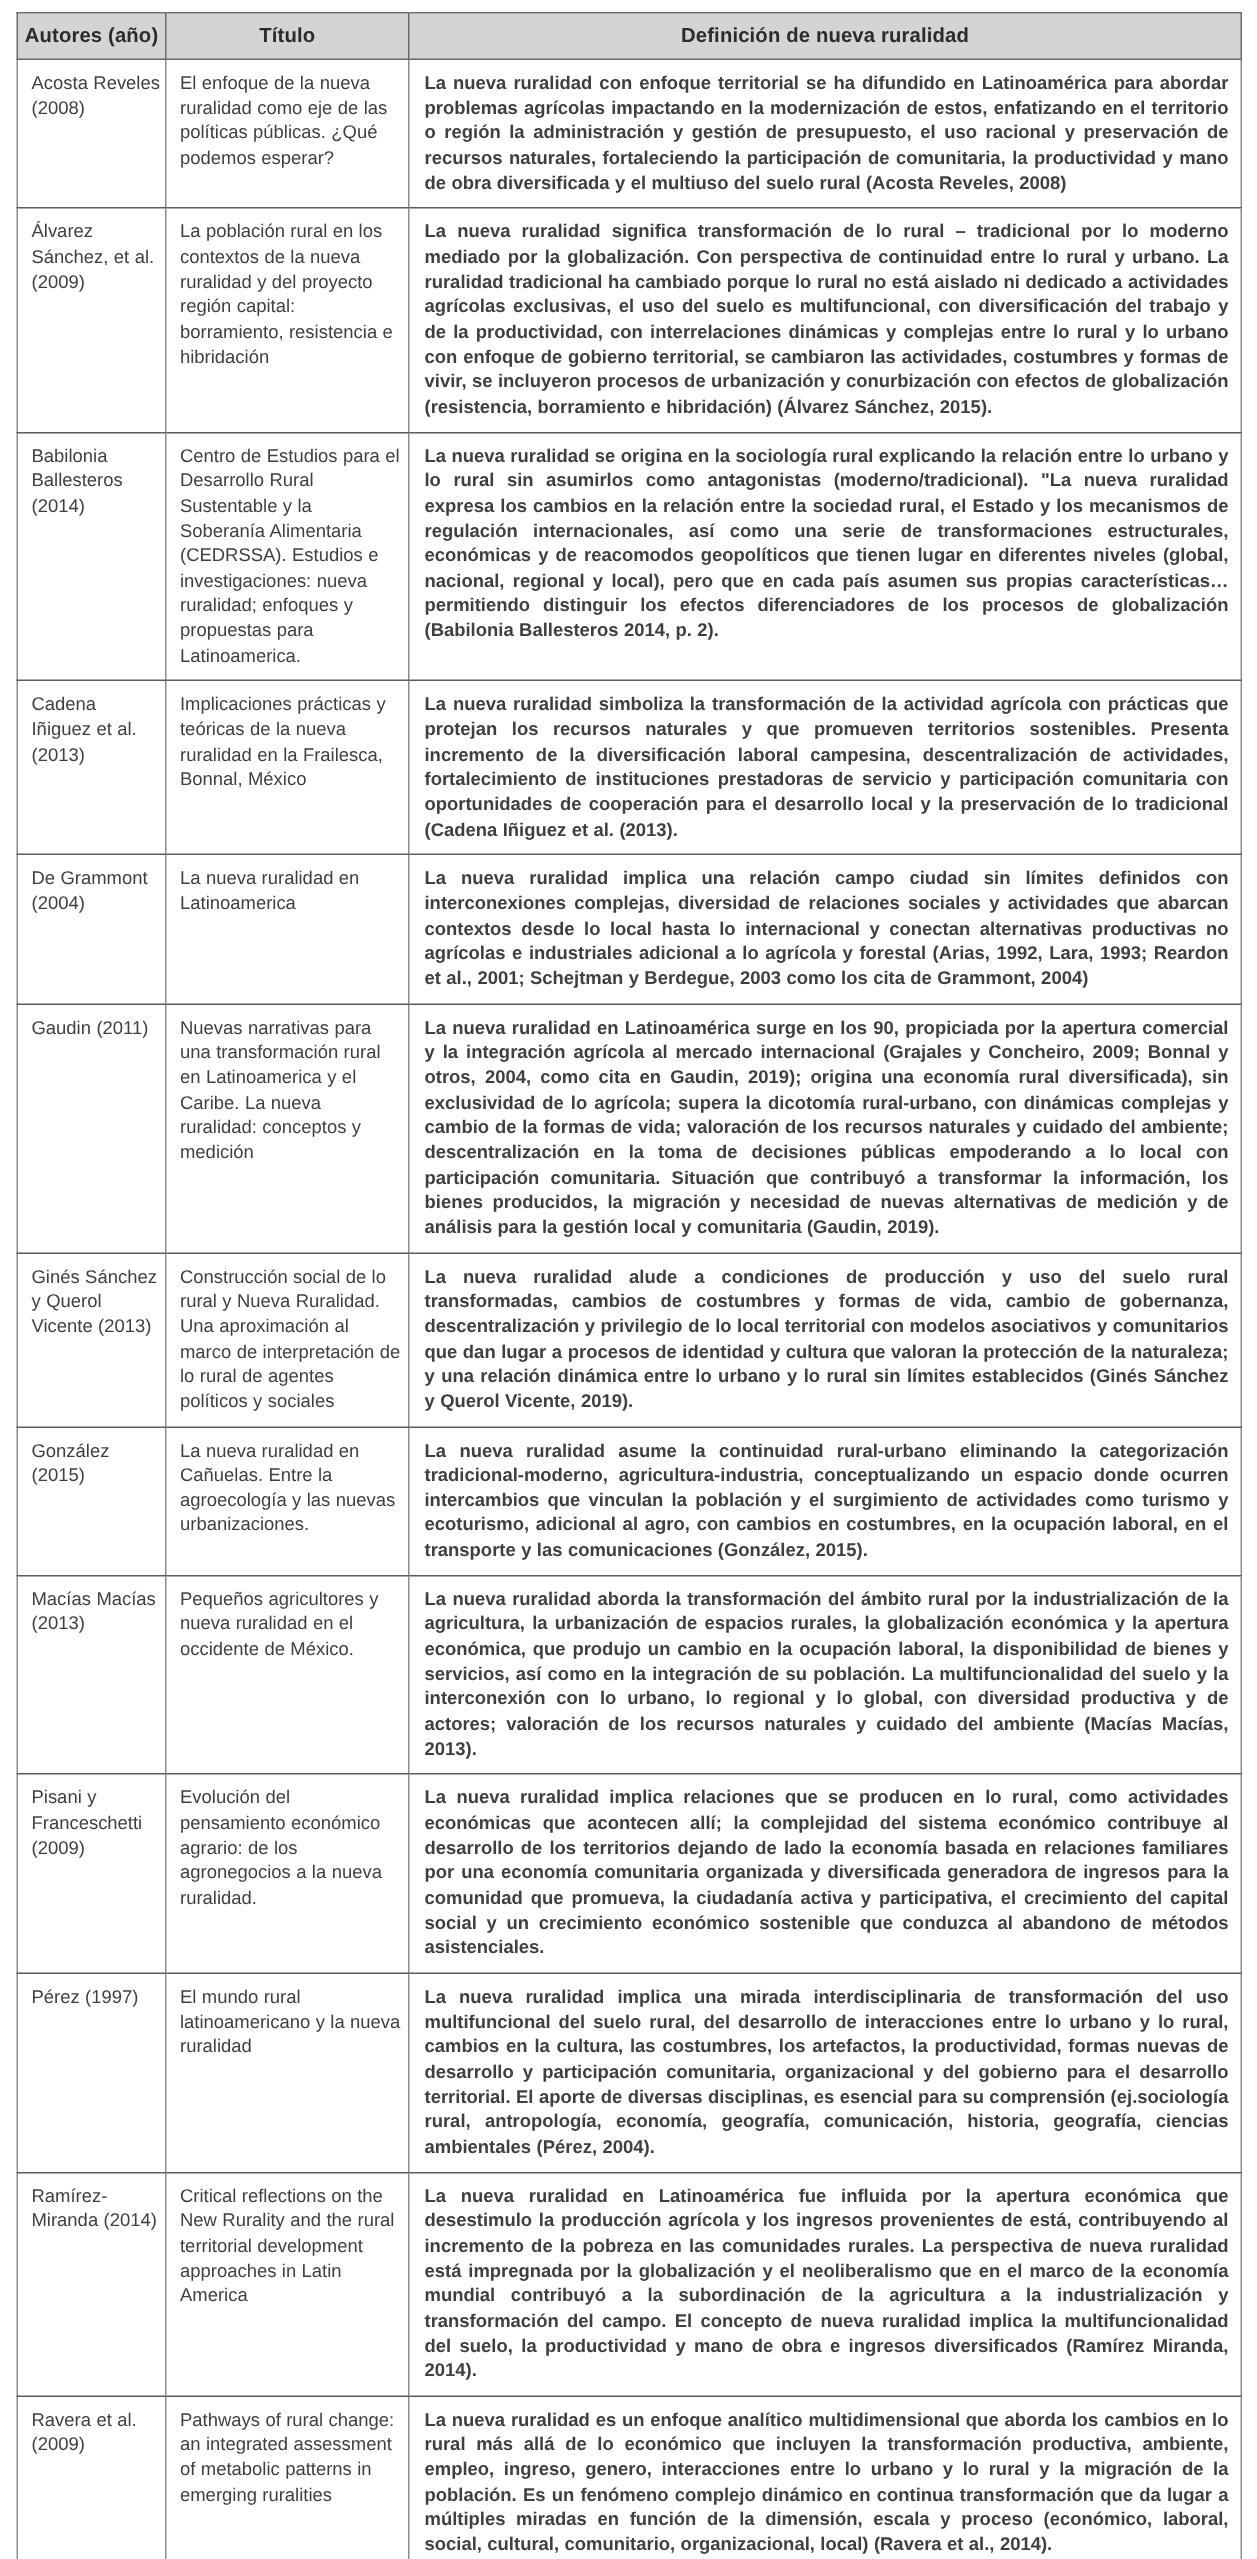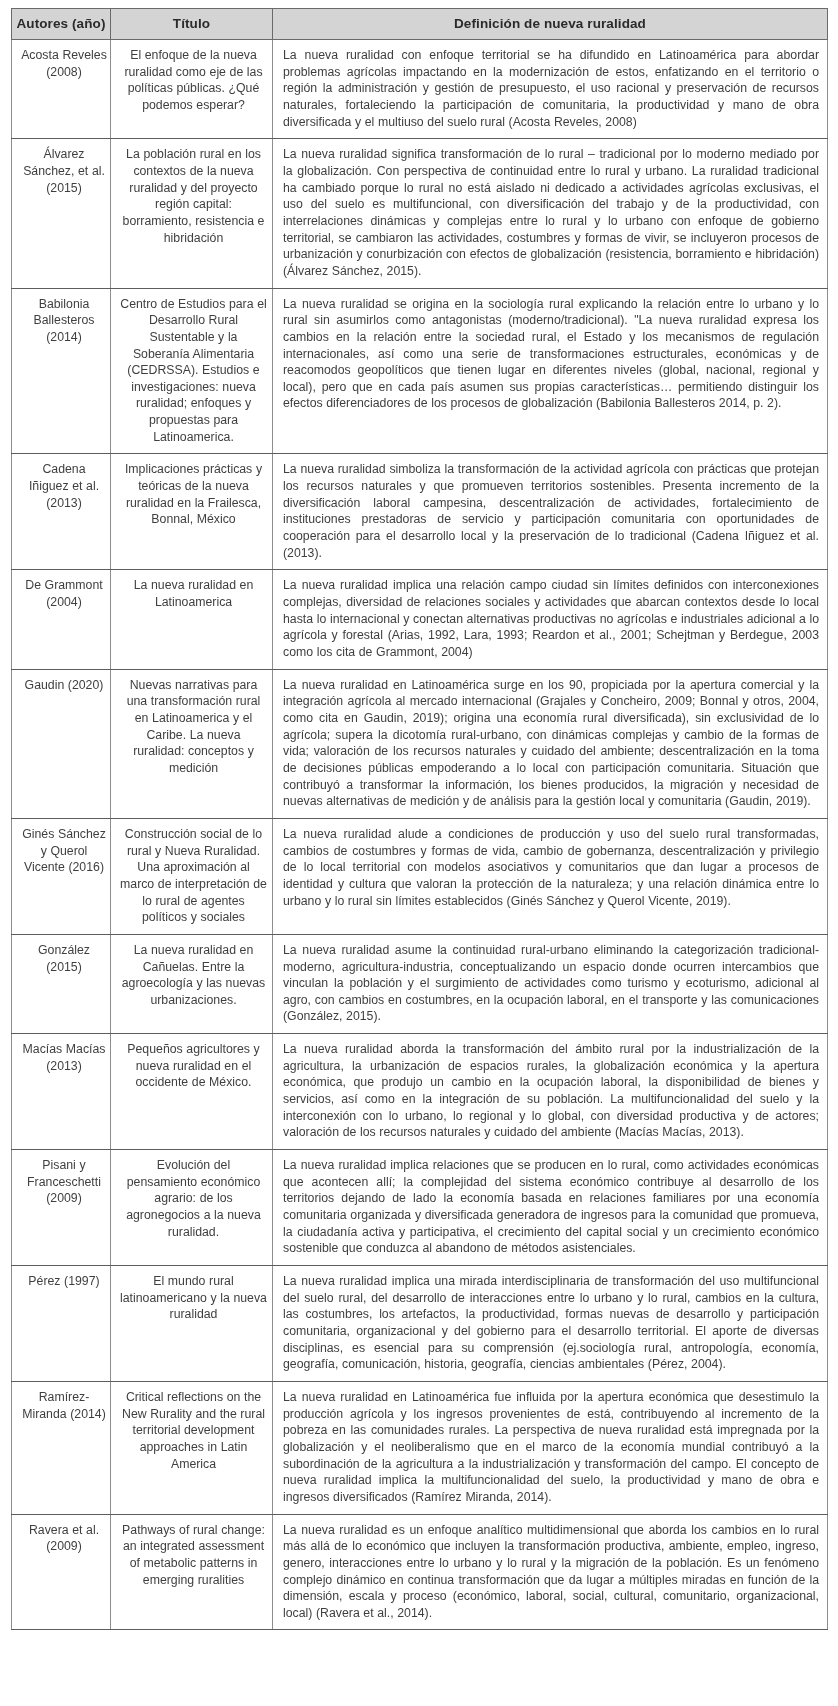"Acosta Reveles (2008)" tbody td { text-align: center -> none }
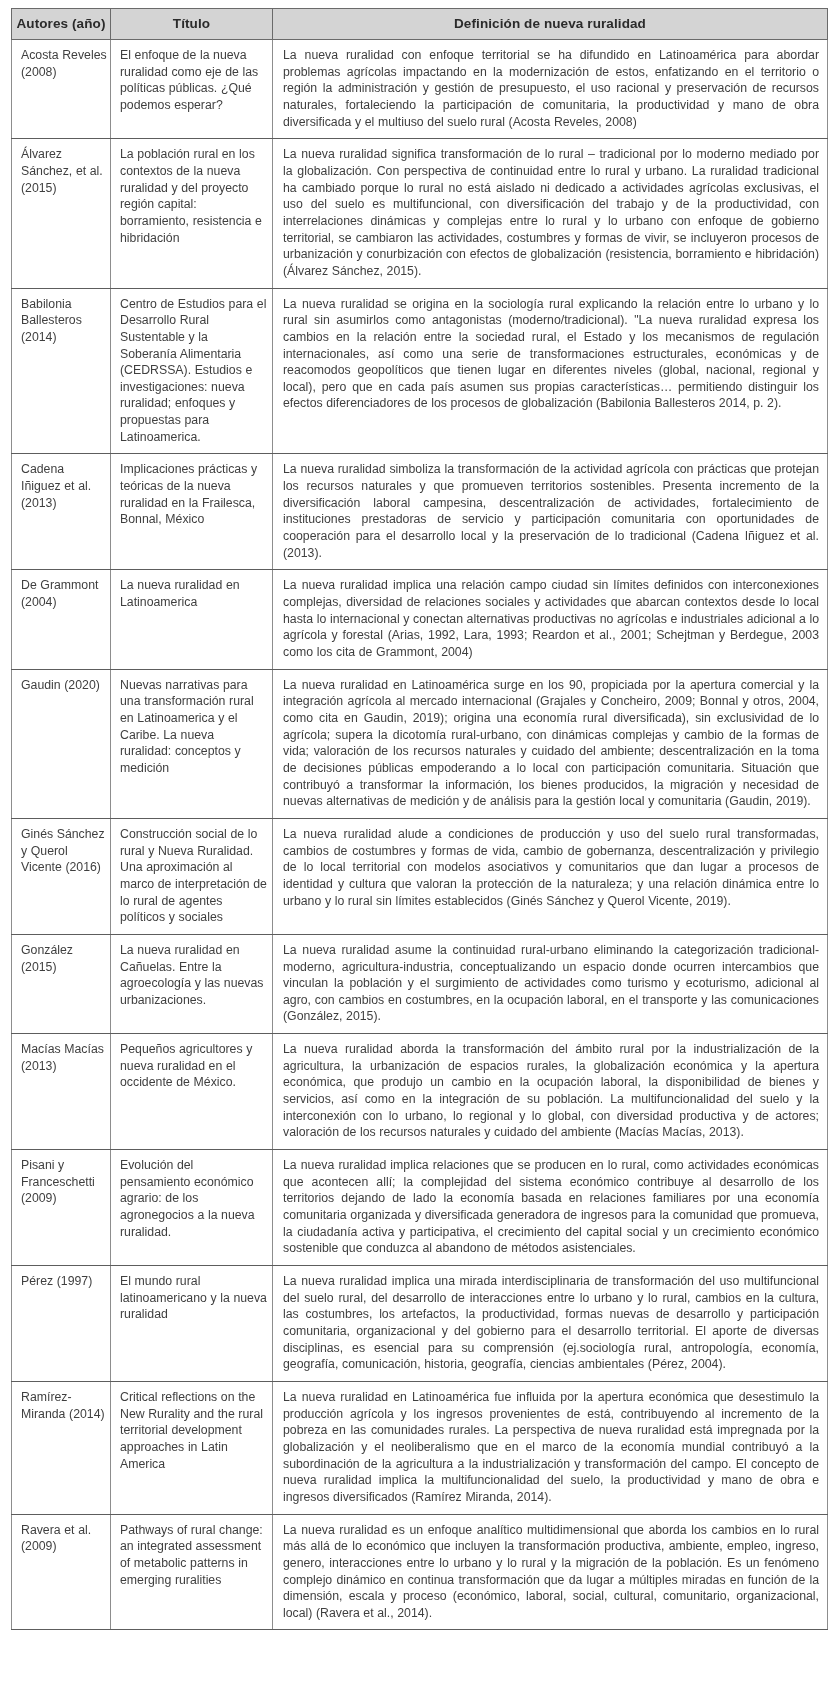"La nueva ruralidad con enfoque" tbody td.col-def { font-weight: none -> bold }
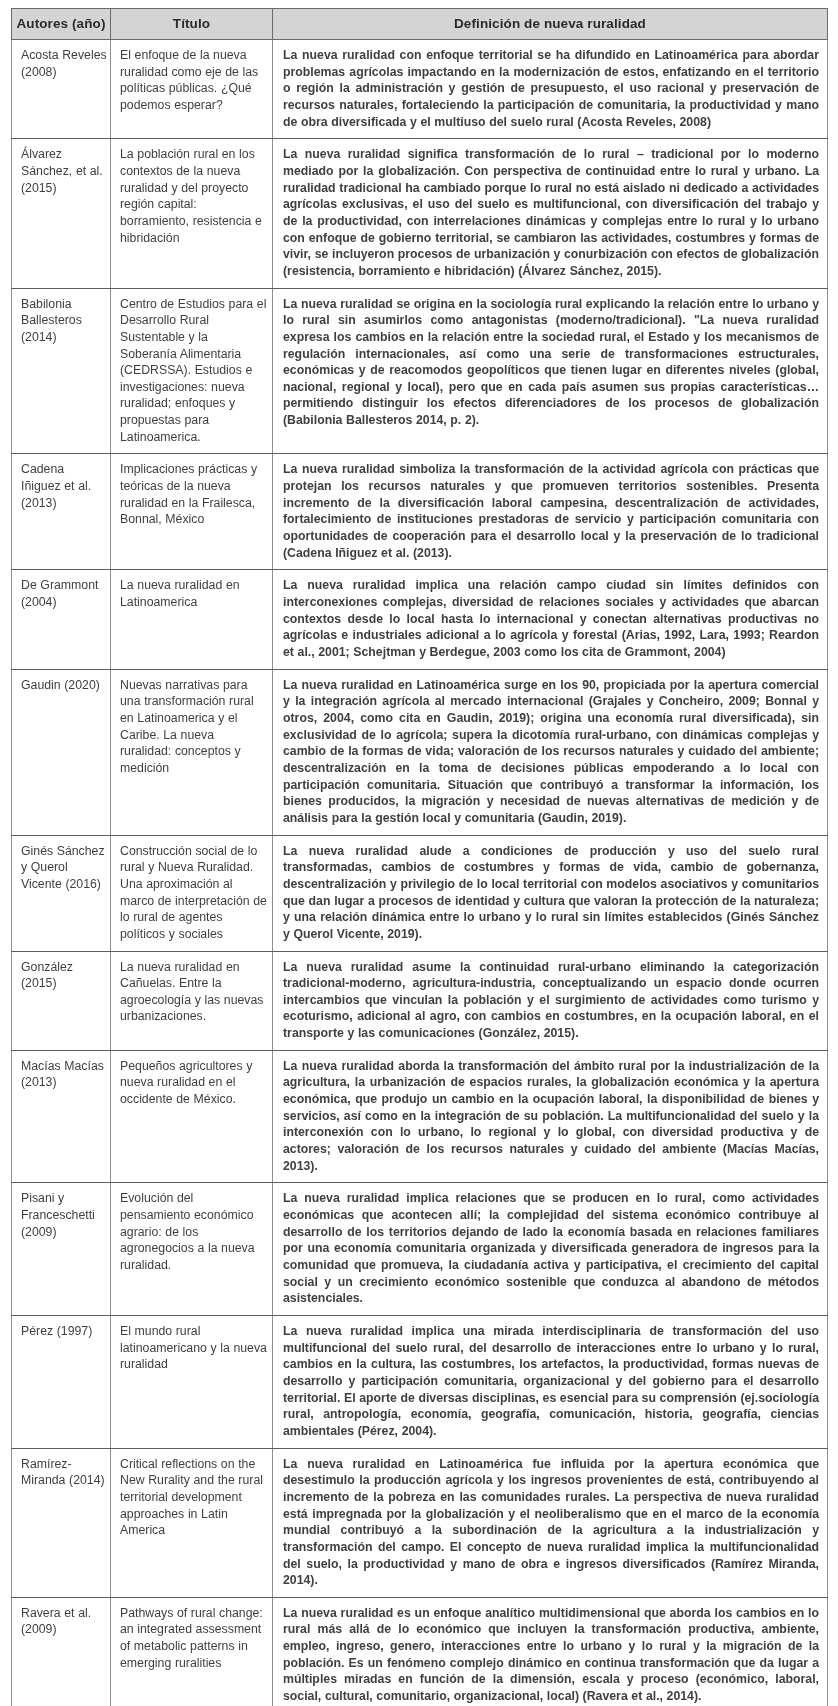"Álvarez Sánchez, et al. (2015)" td.col-autores { text: 2015 -> 2009 }
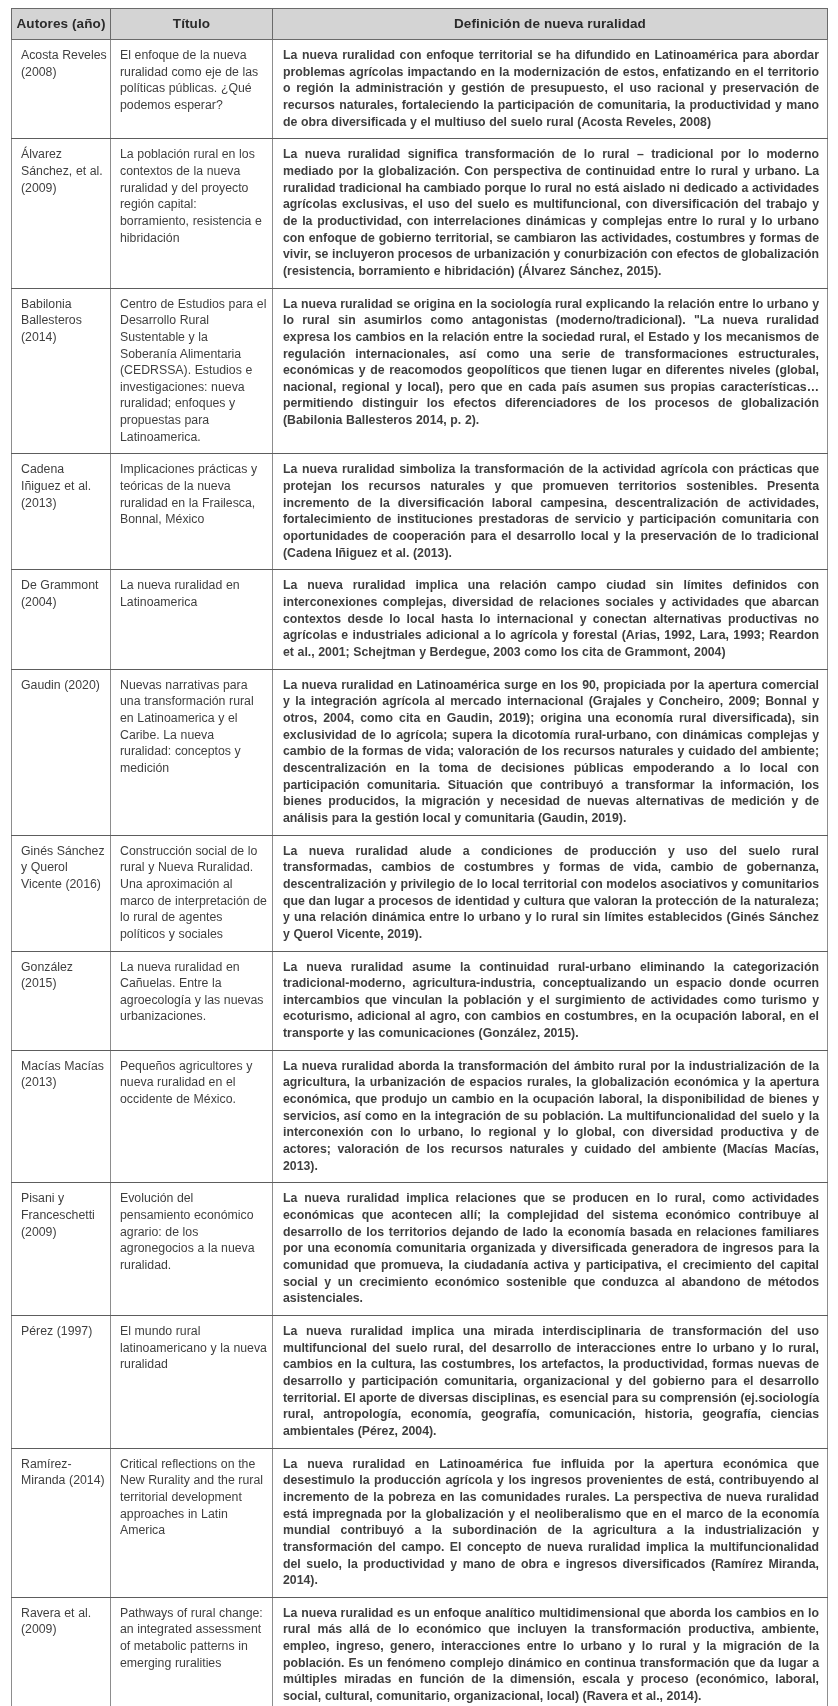"Gaudin (2020)" td.col-autores { text: 2020 -> 2011 }
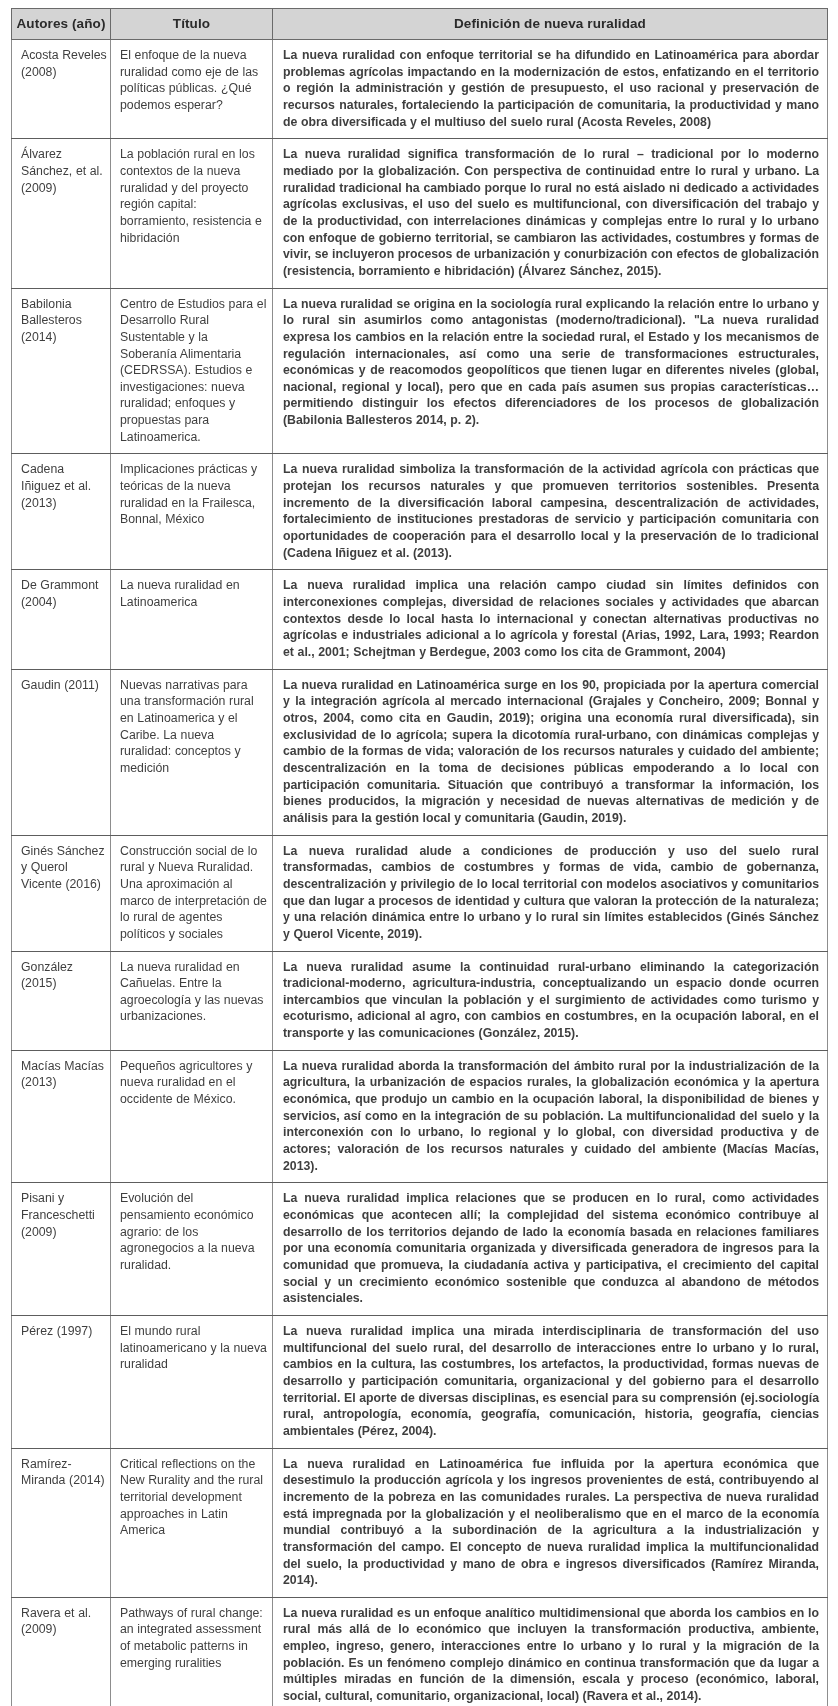"Ginés Sánchez y Querol Vicente" td.col-autores { text: 2016 -> 2013 }
